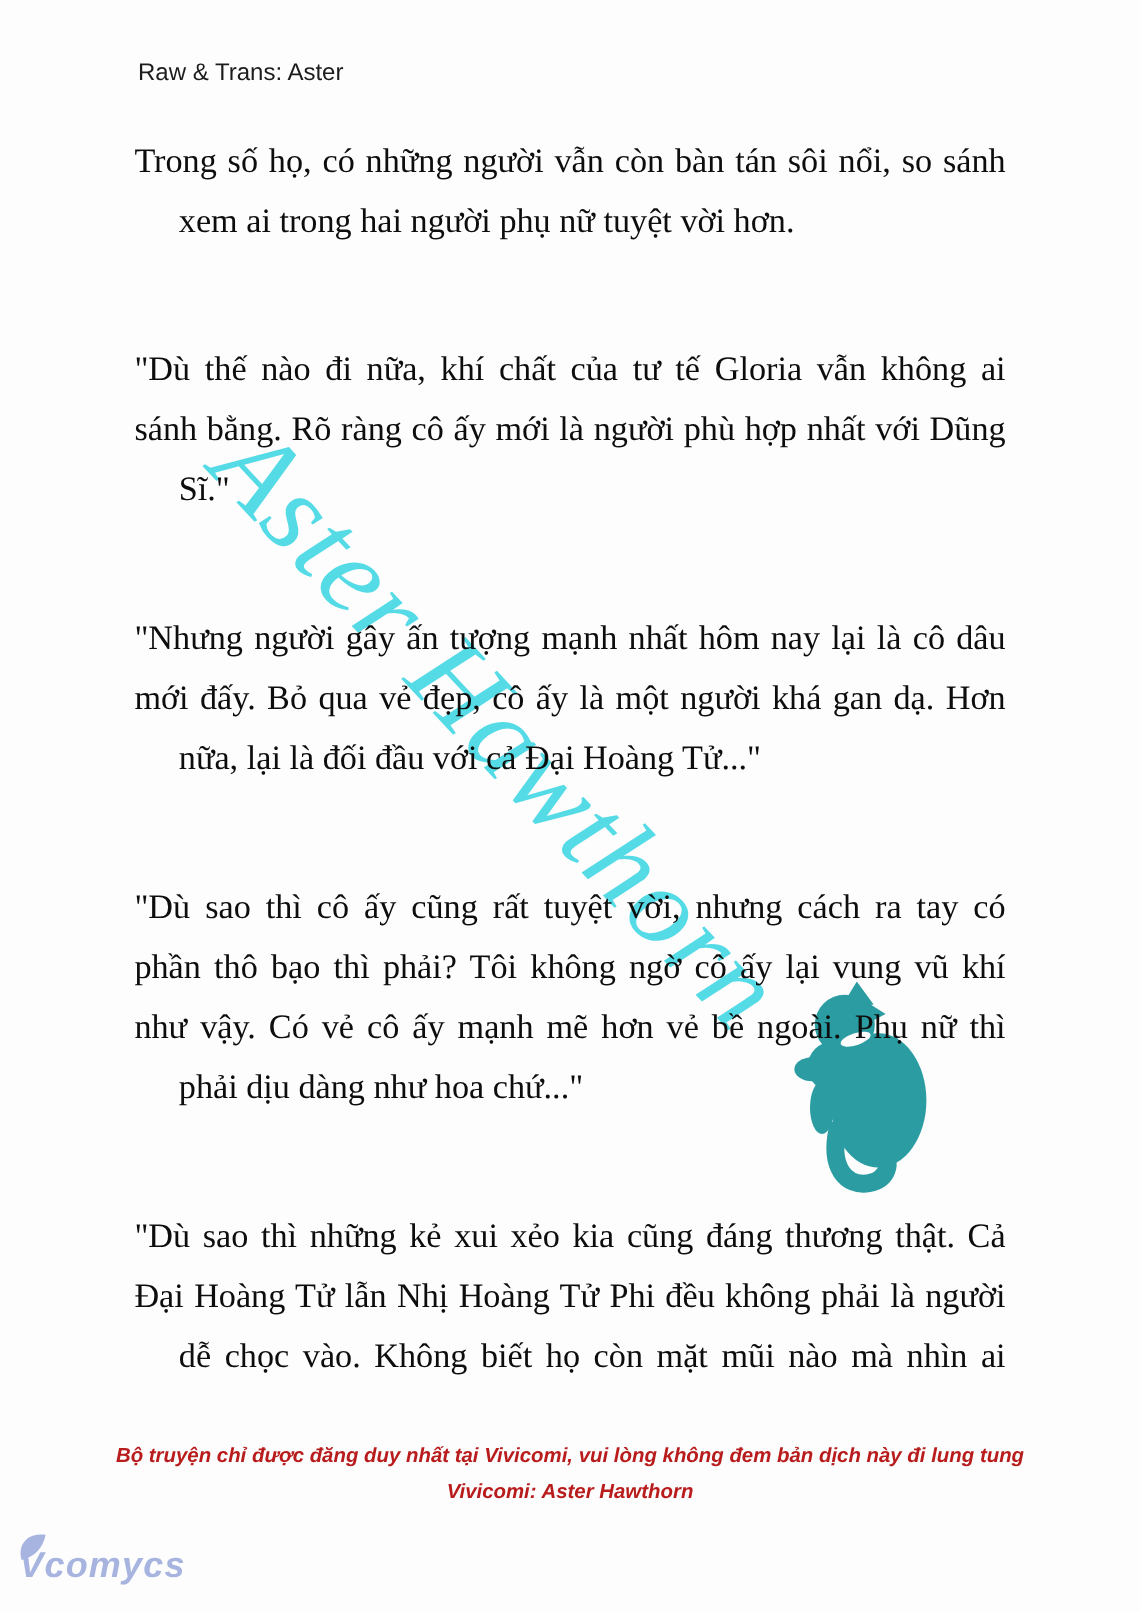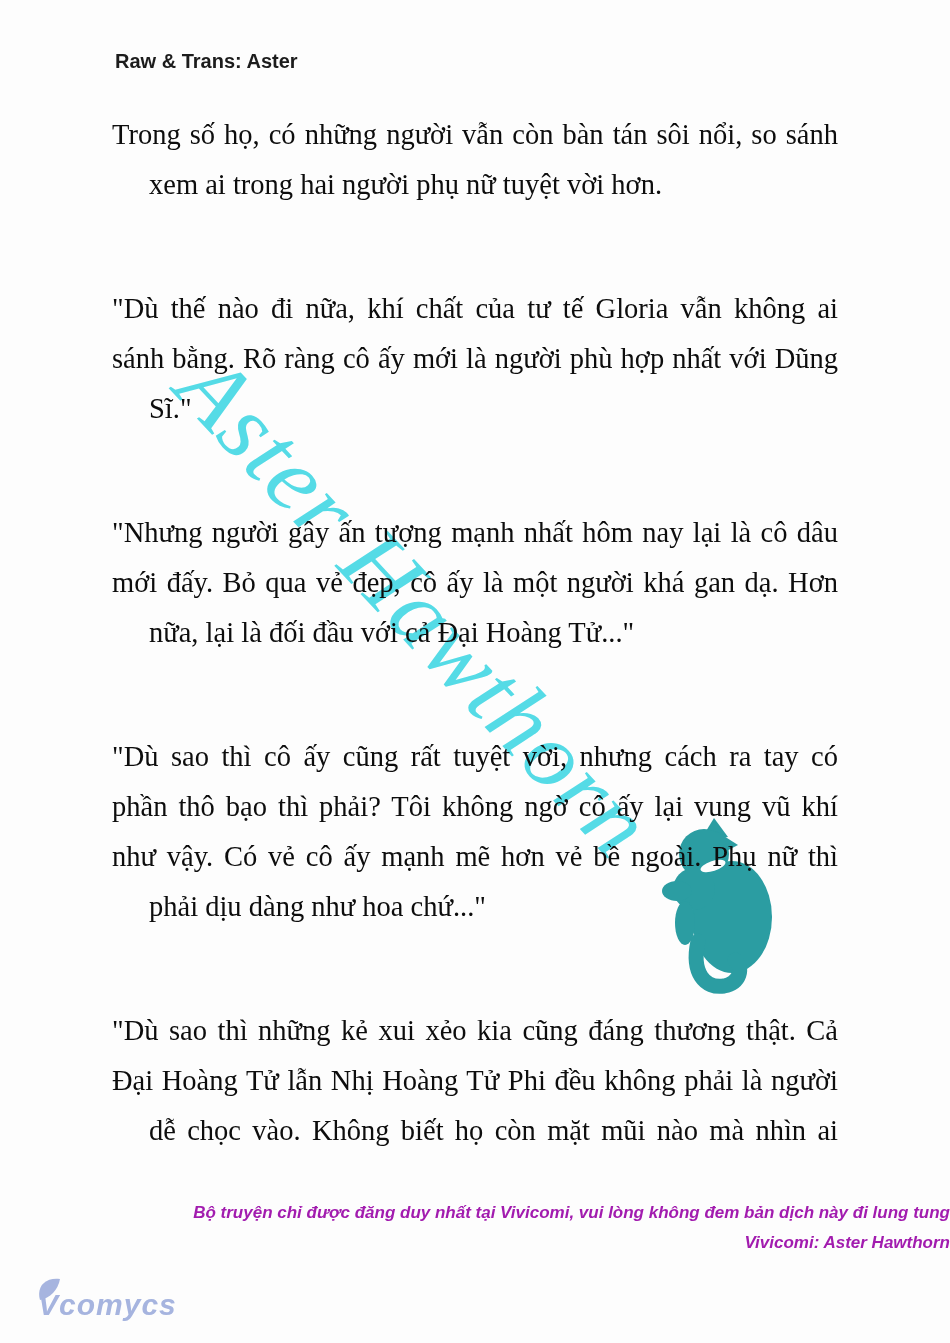"Raw & Trans: Aster" .header-credit { font-weight: bold -> none }
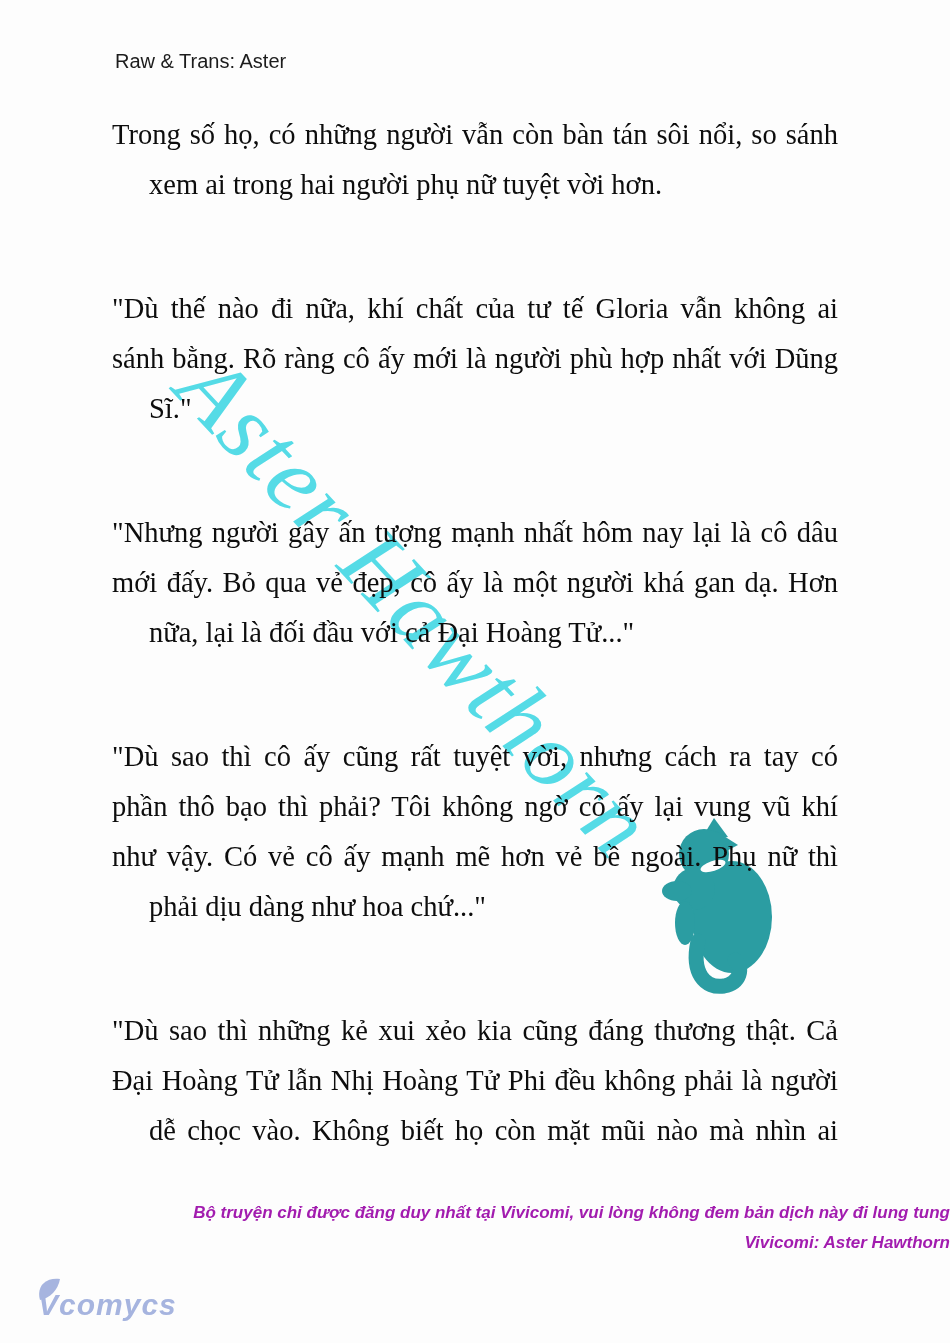"Bộ truyện chỉ được đăng" .footer { color: #a21caf -> #b91c1c; text-align: right -> center }
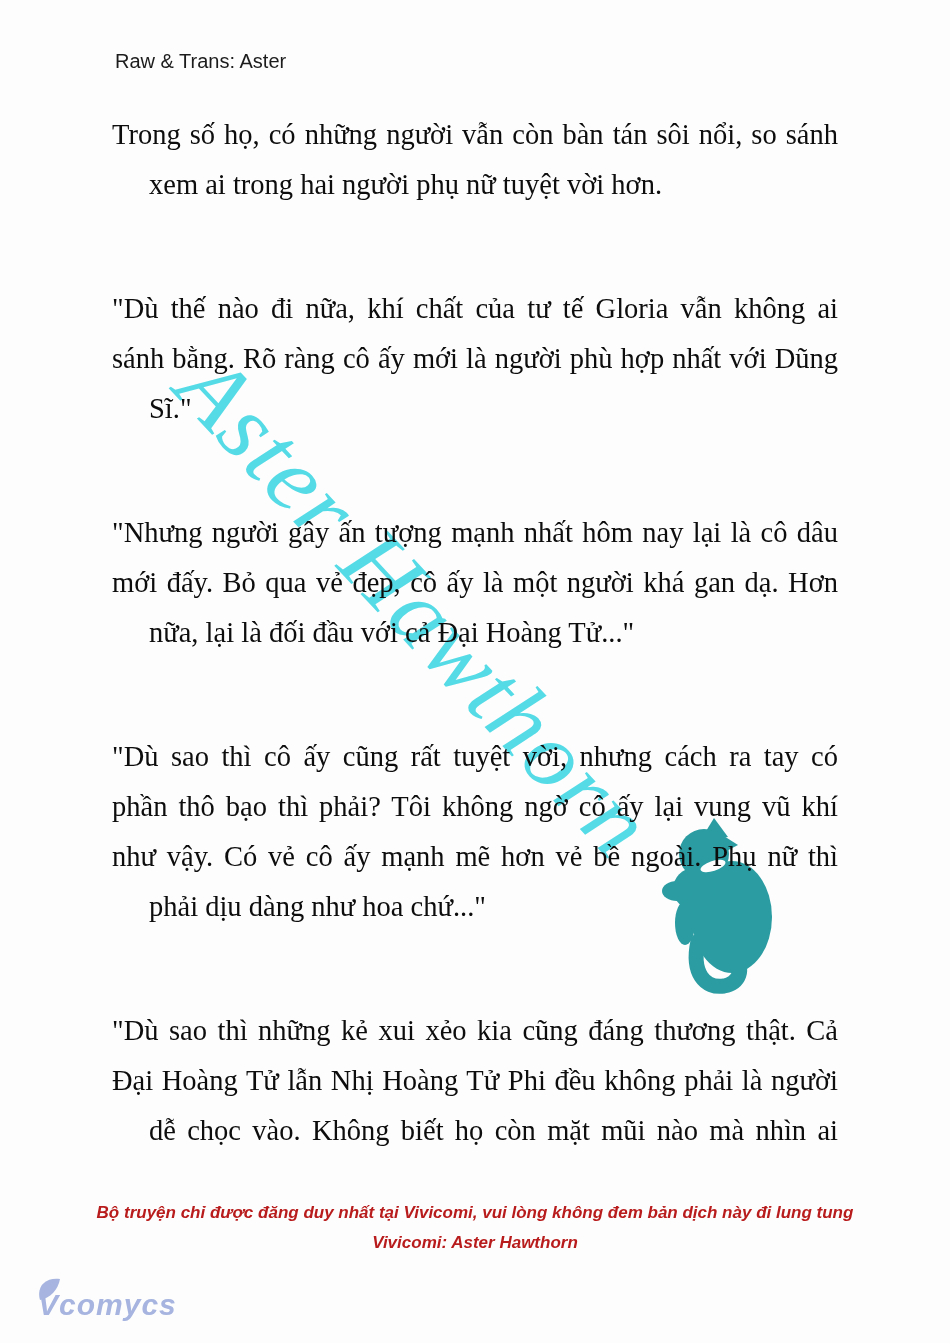"Vcomycs" .logo { margin-left: 22px -> none }
